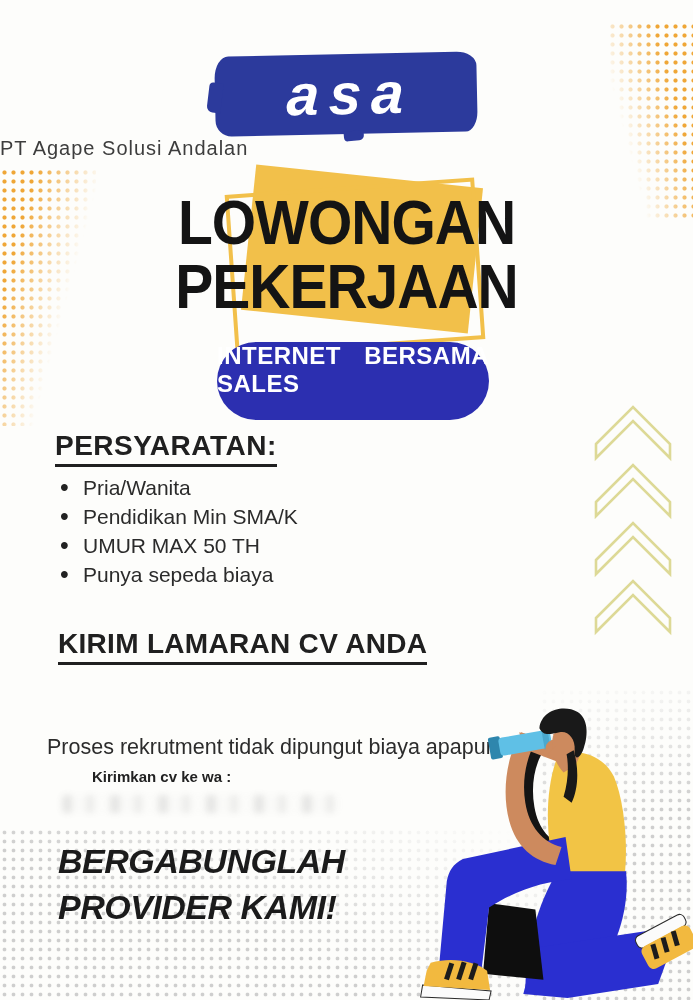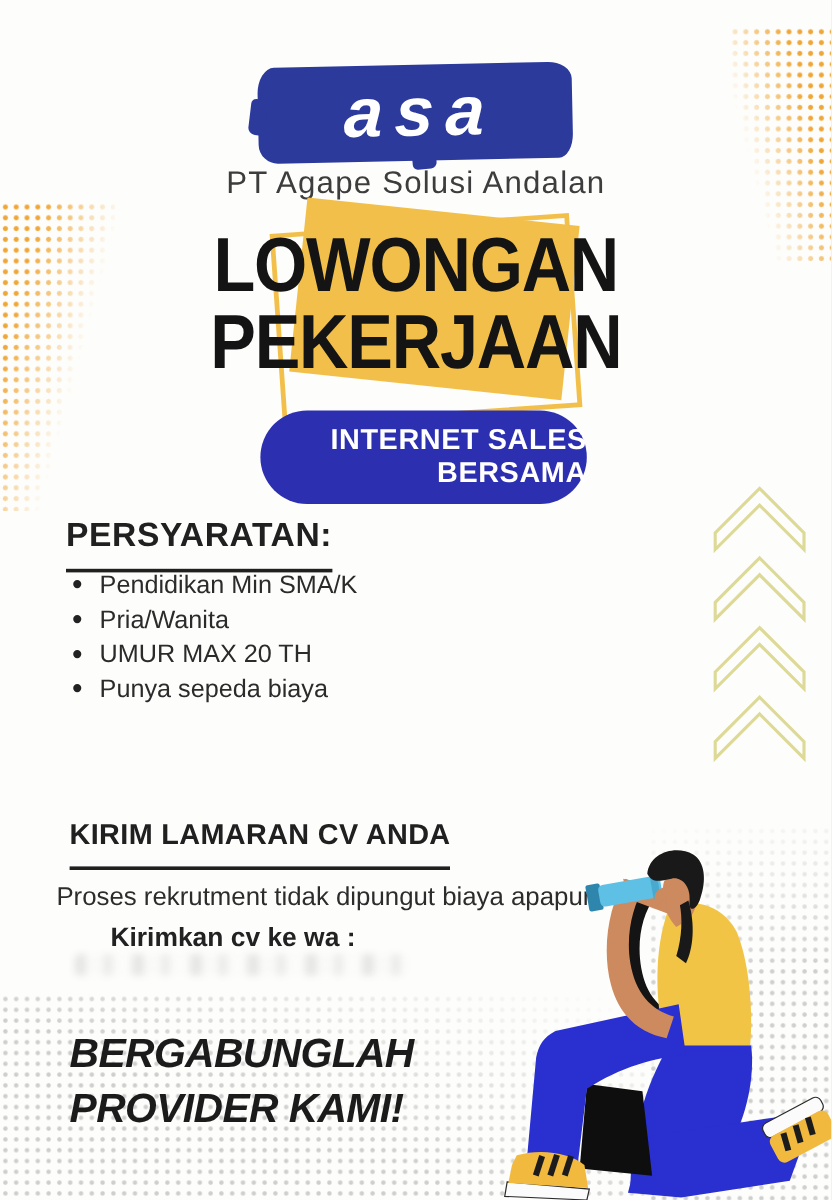"PT Agape Solusi Andalan" .company { font-size: 26px -> 20px; text-align: center -> left }
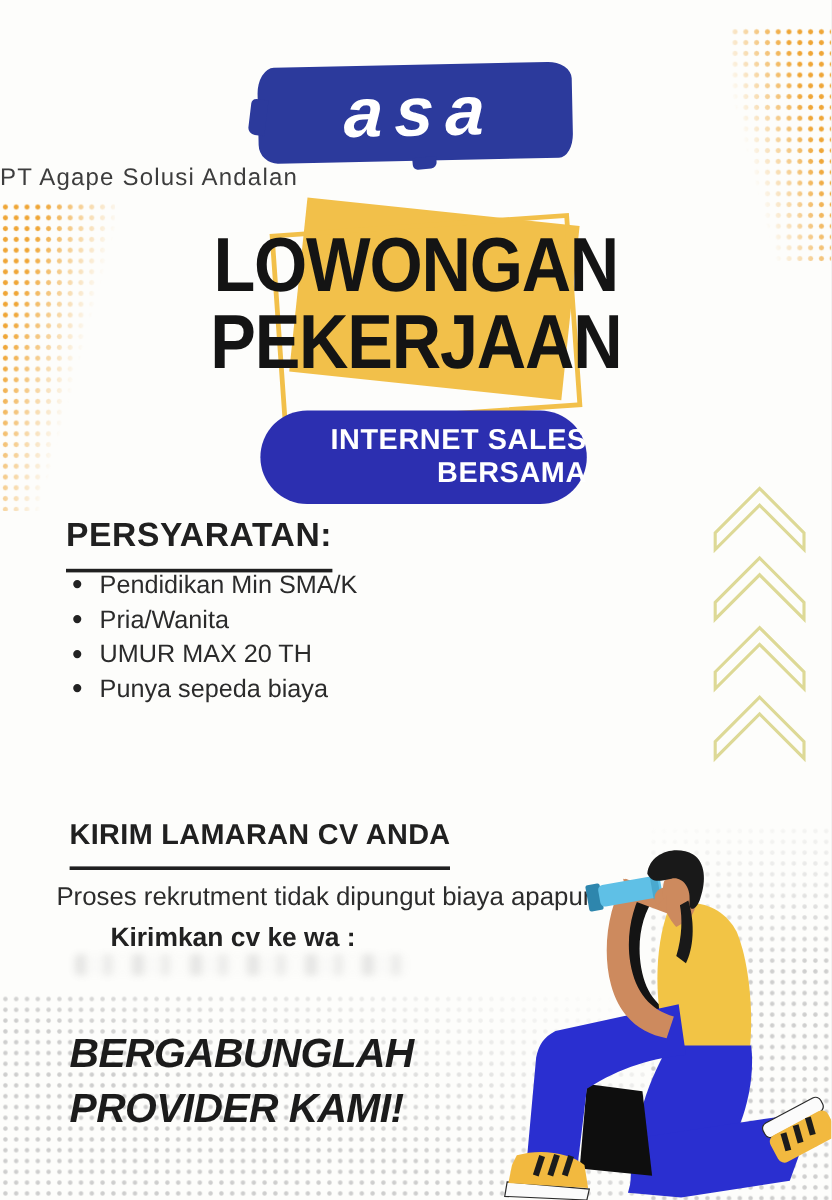"INTERNET SALES" .pill { align-items: flex-end -> flex-start; flex-direction: column -> row }
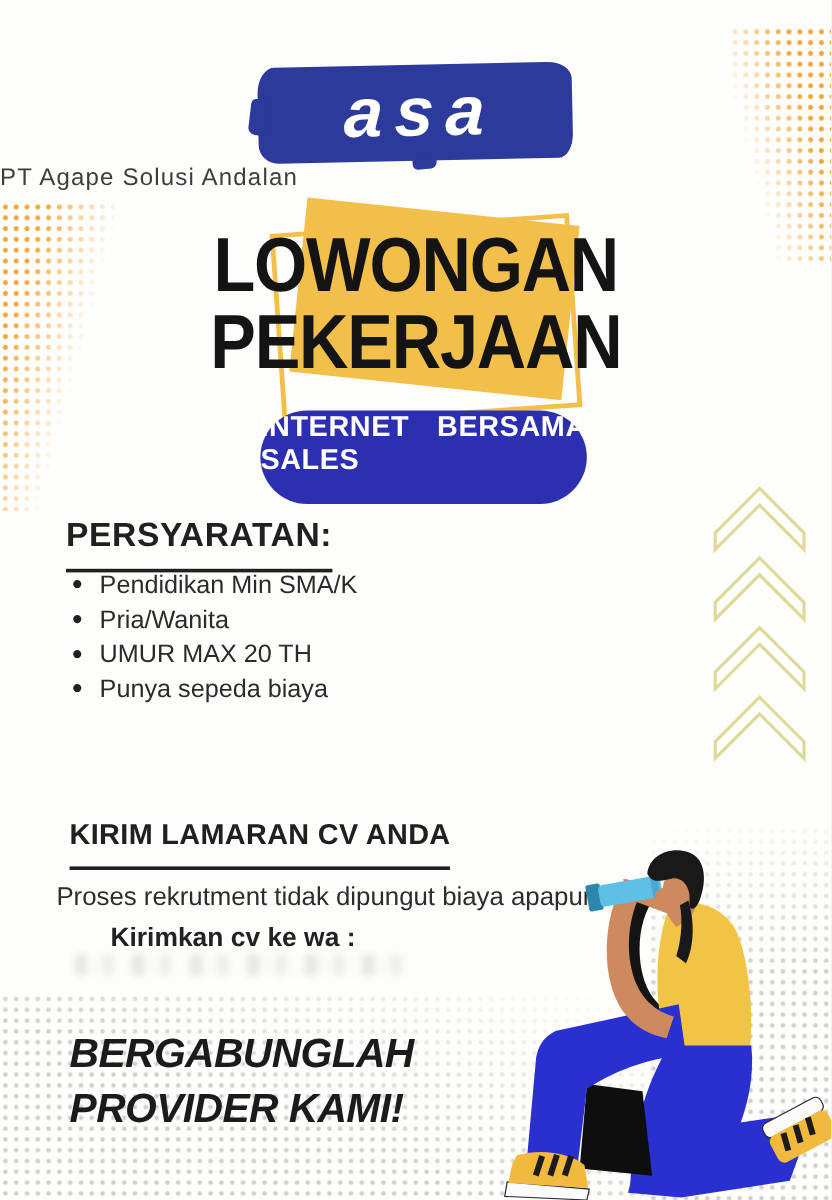"PERSYARATAN:" .req-heading .u, .cv-heading .u { padding-bottom: 12px -> 2px }
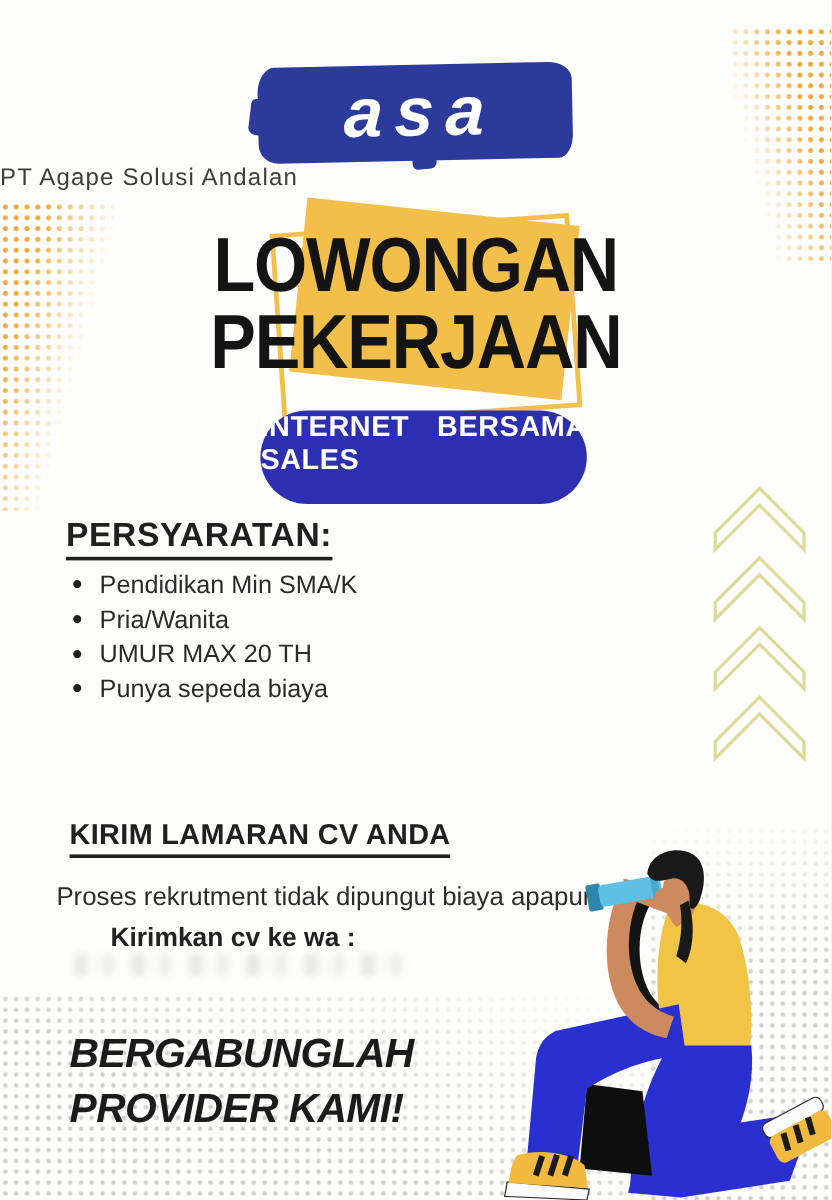"Pendidikan Min SMA/K" li { order: before "Pria/Wanita" -> after "Pria/Wanita" }
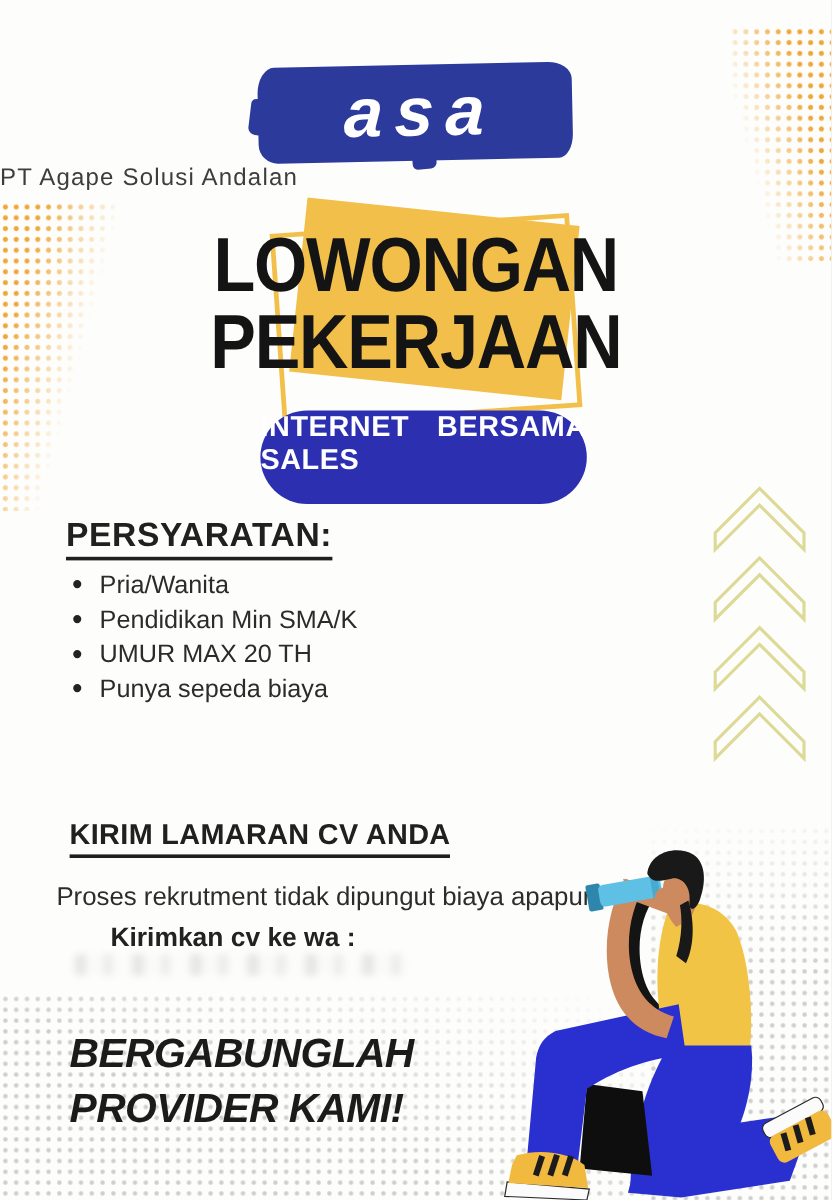"UMUR MAX 20 TH" li { text: 20 -> 50 }
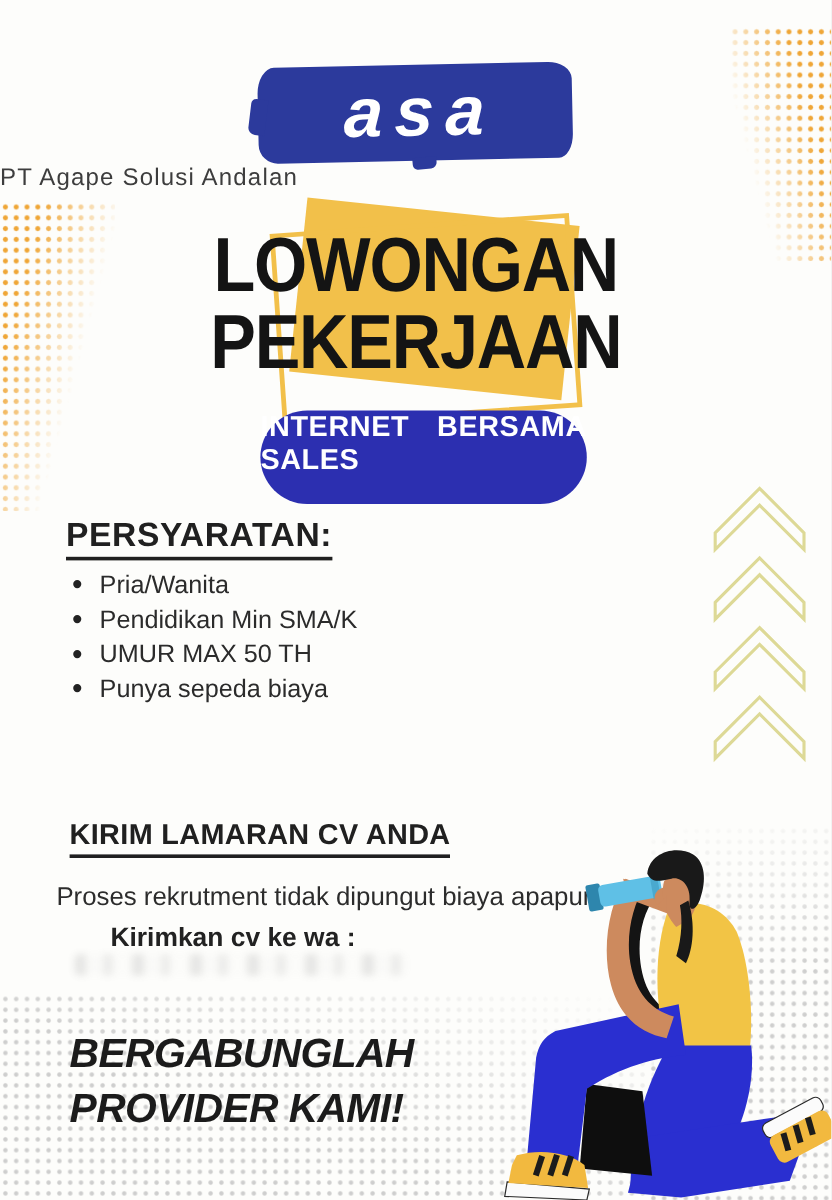"KIRIM LAMARAN CV ANDA" .cv-heading { font-size: 24px -> 28px; top: 682px -> 628px }
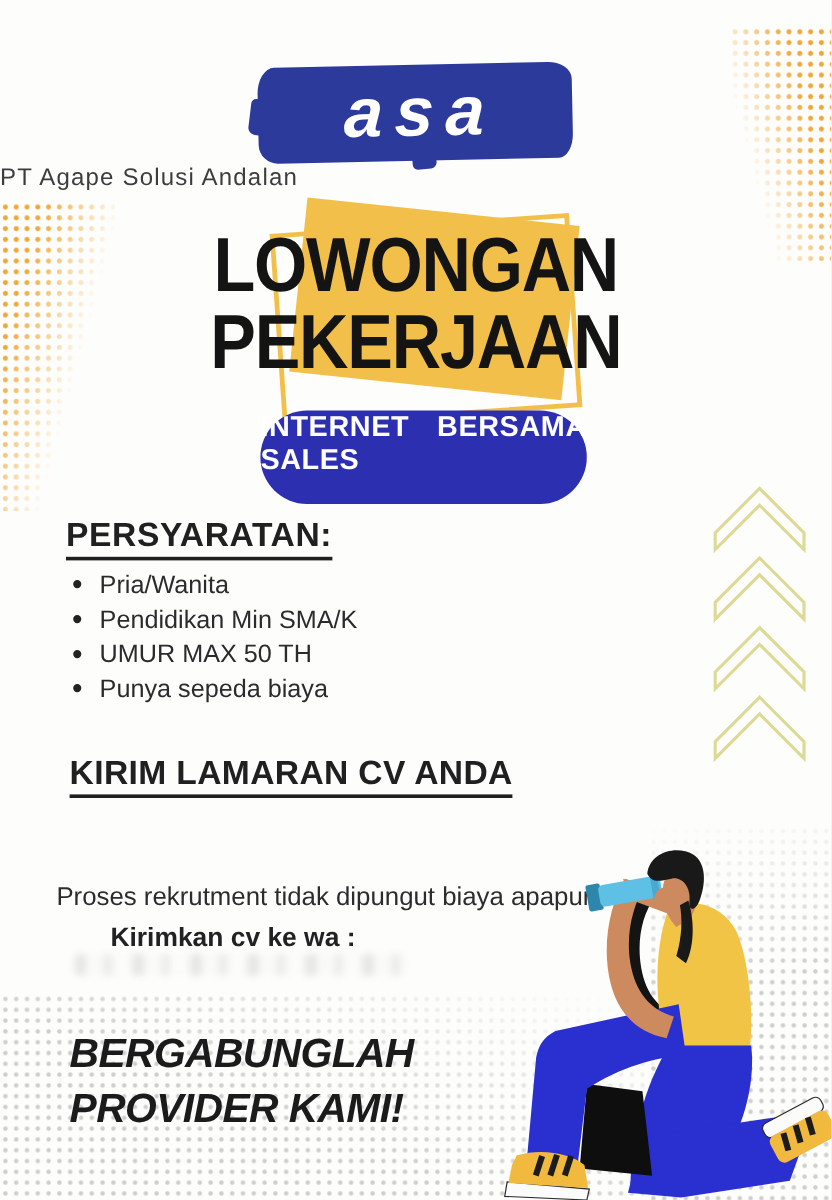"Kirimkan cv ke wa :" .wa-label { font-size: 22px -> 15px }
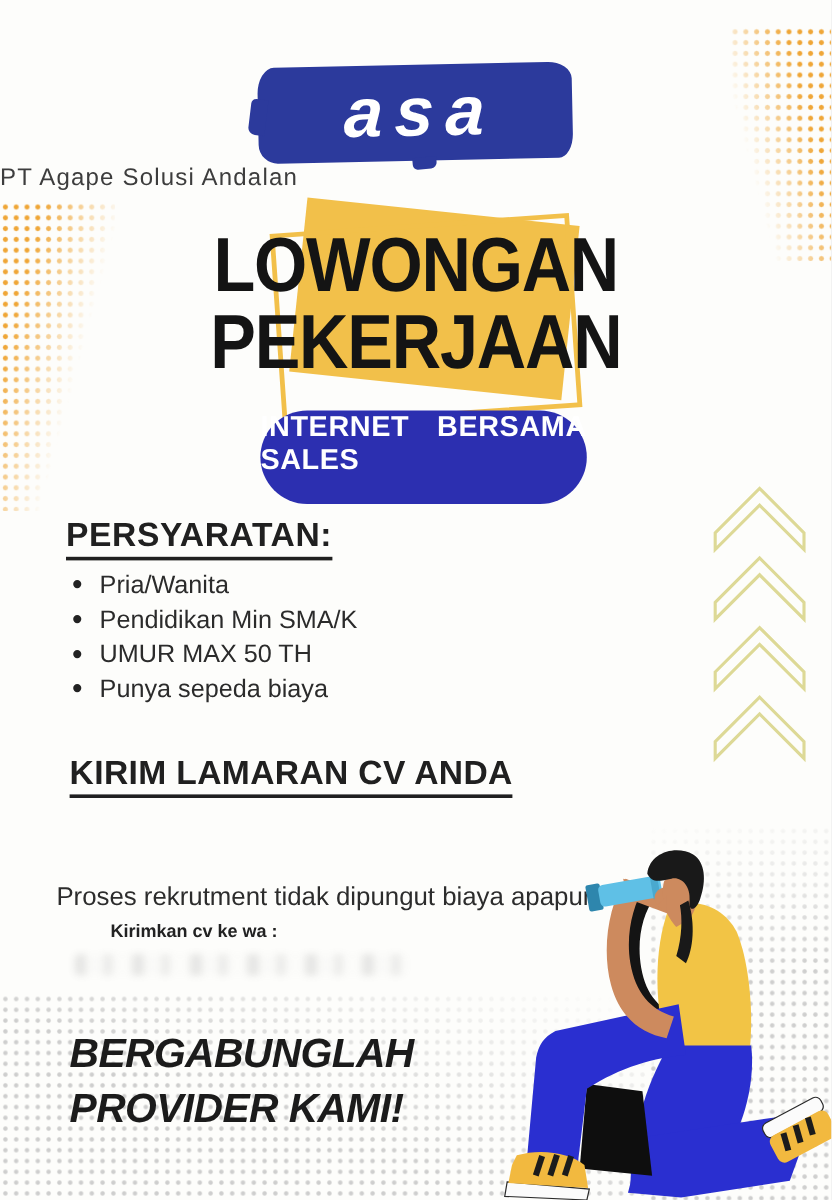"BERGABUNGLAH" .closing { margin-top: 17px -> none }
